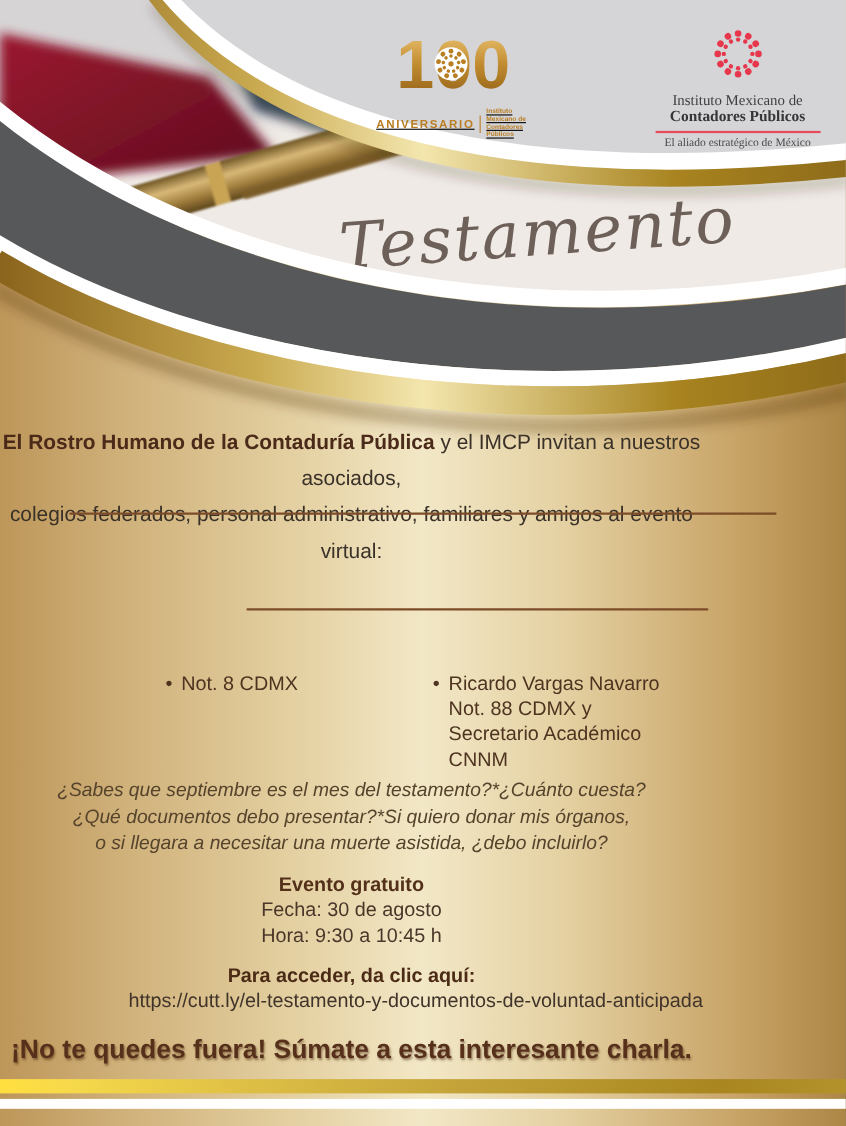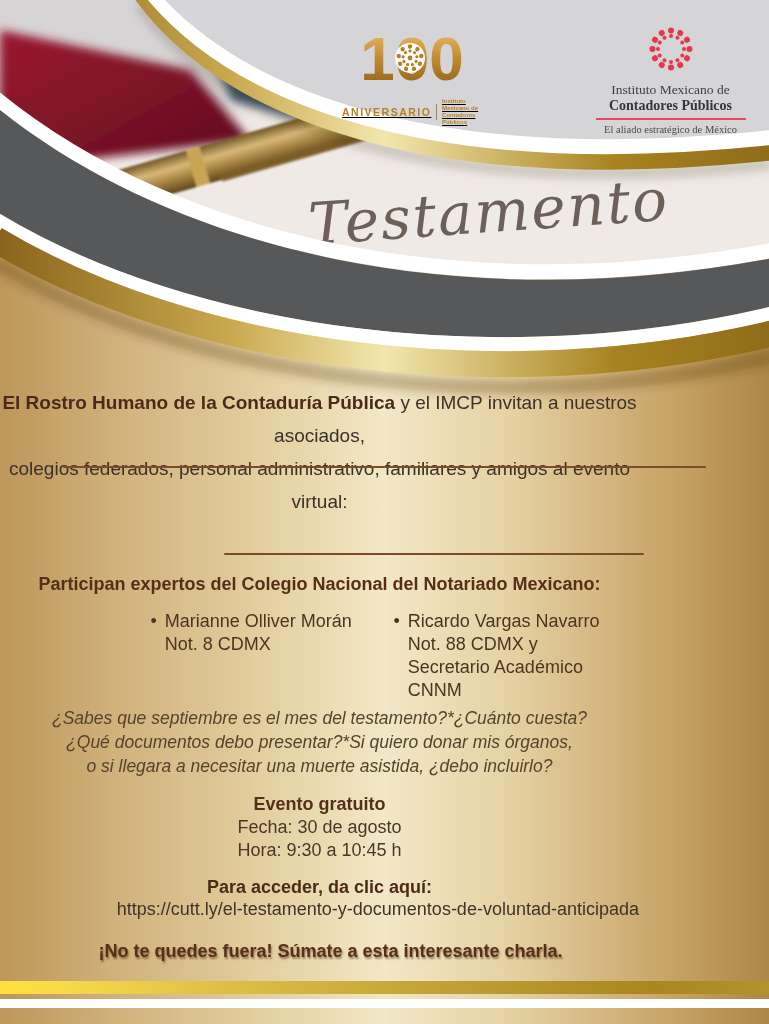"Participan expertos del Colegio Nacional" div.txt { html: <div>Participan expertos del Colegio Nacional del Notariado Mexicano:</div> -> none }
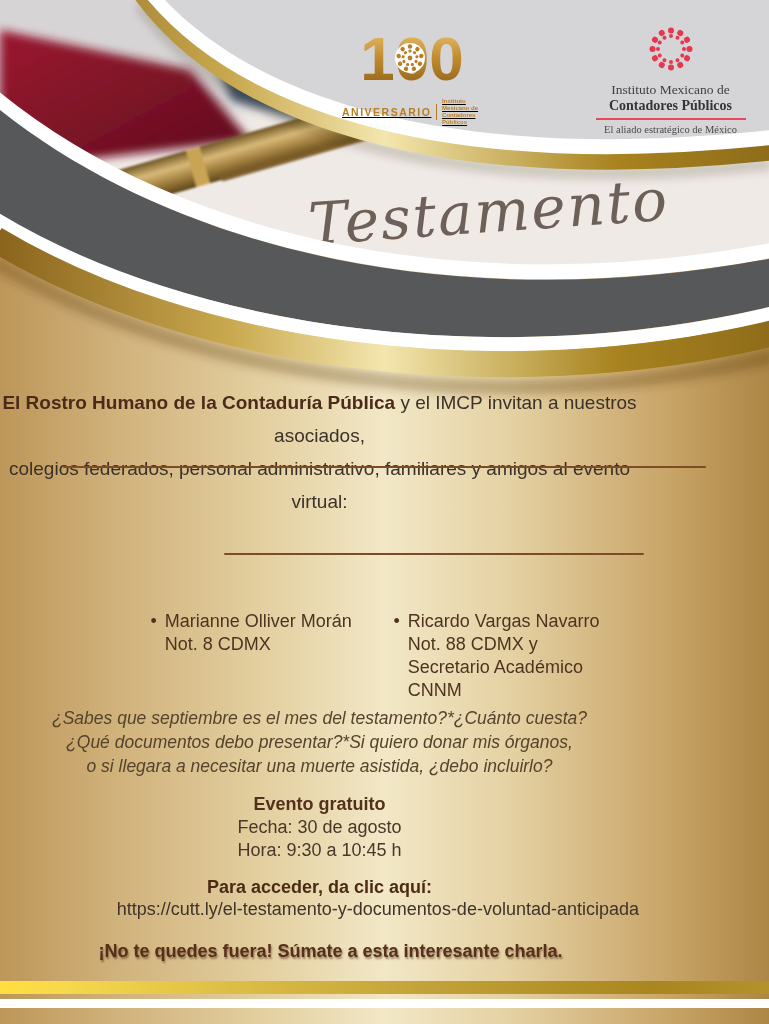"Marianne Olliver Morán" div { html: <div>Marianne Olliver Morán</div> -> none }
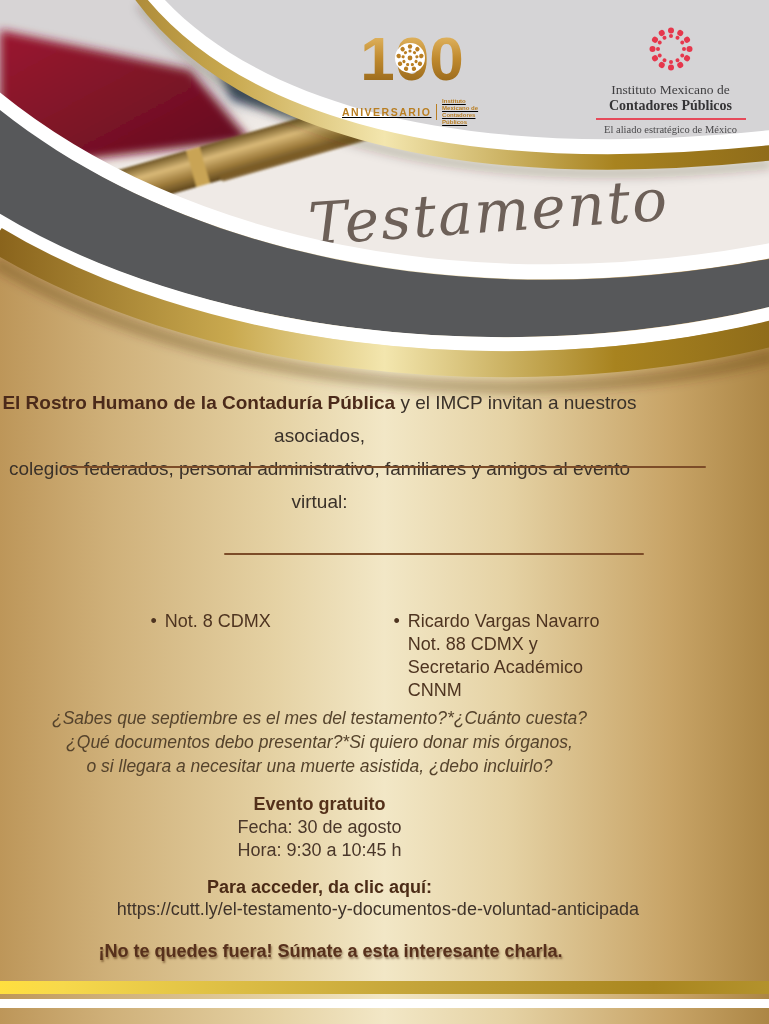"¡No te quedes fuera! Súmate" .cta { font-size: 18px -> 24px; margin-left: 11px -> none }
